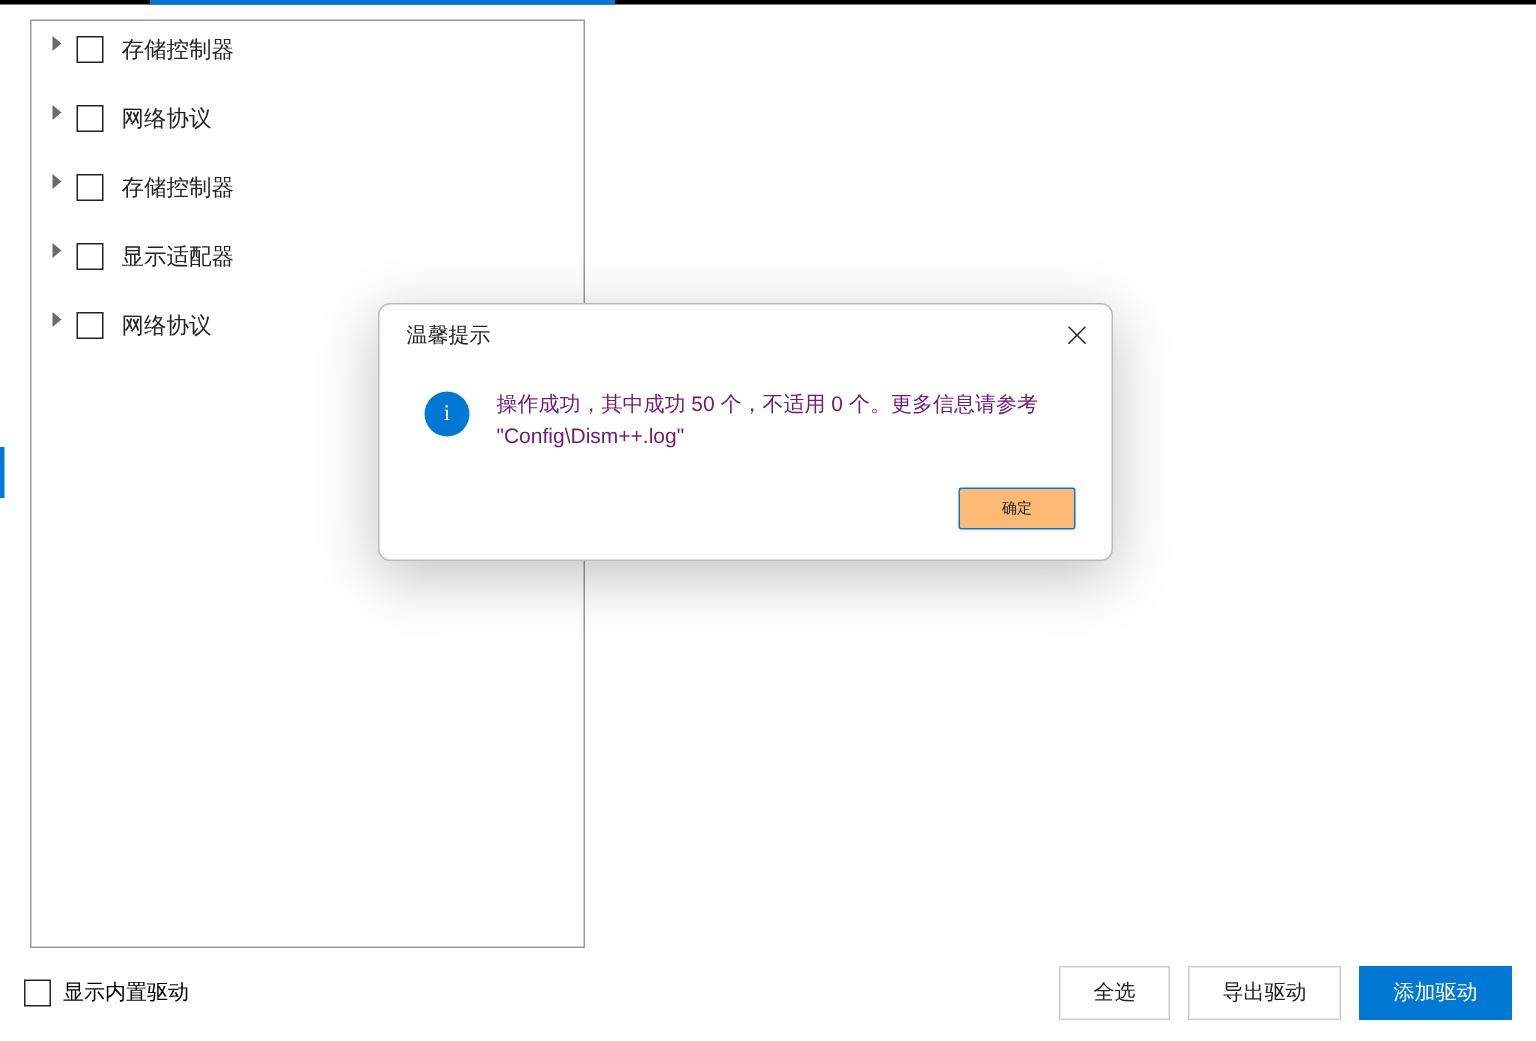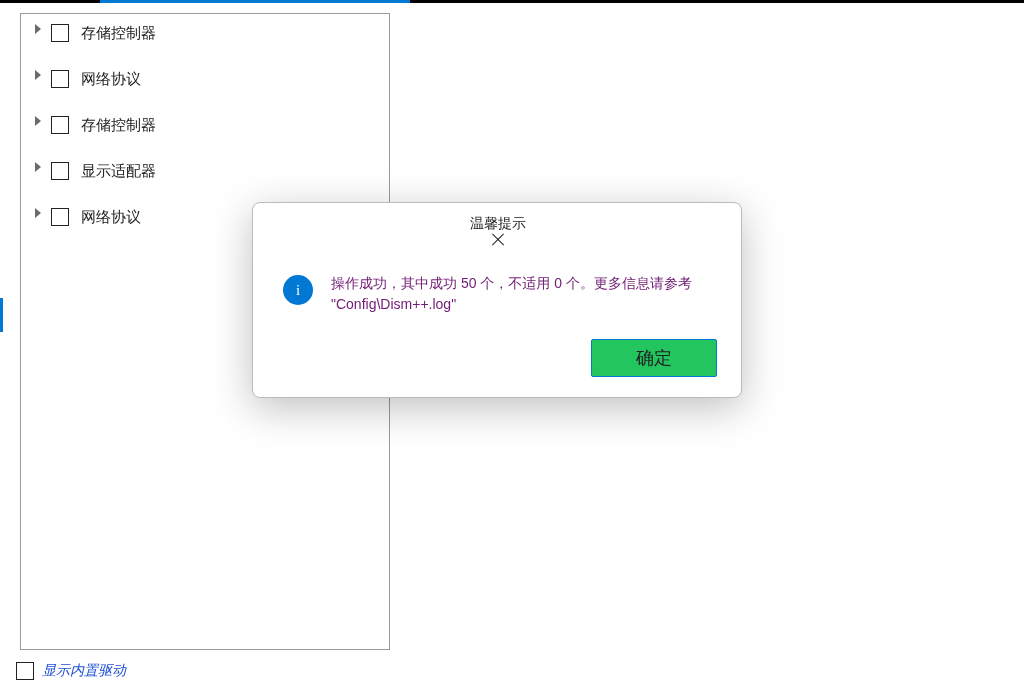"温馨提示" .modal-header { flex-direction: column -> none }
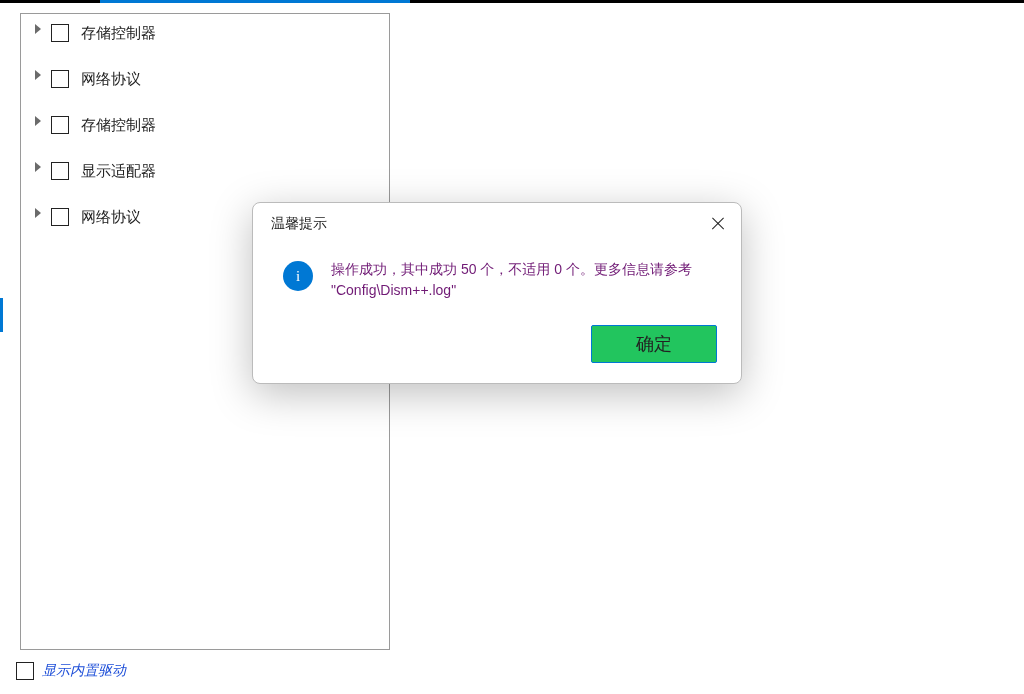"确定" .ok-btn { background: #22c55e -> #fdba74; font-size: 18px -> 10px; padding: 6px 44px -> 6px 28px }
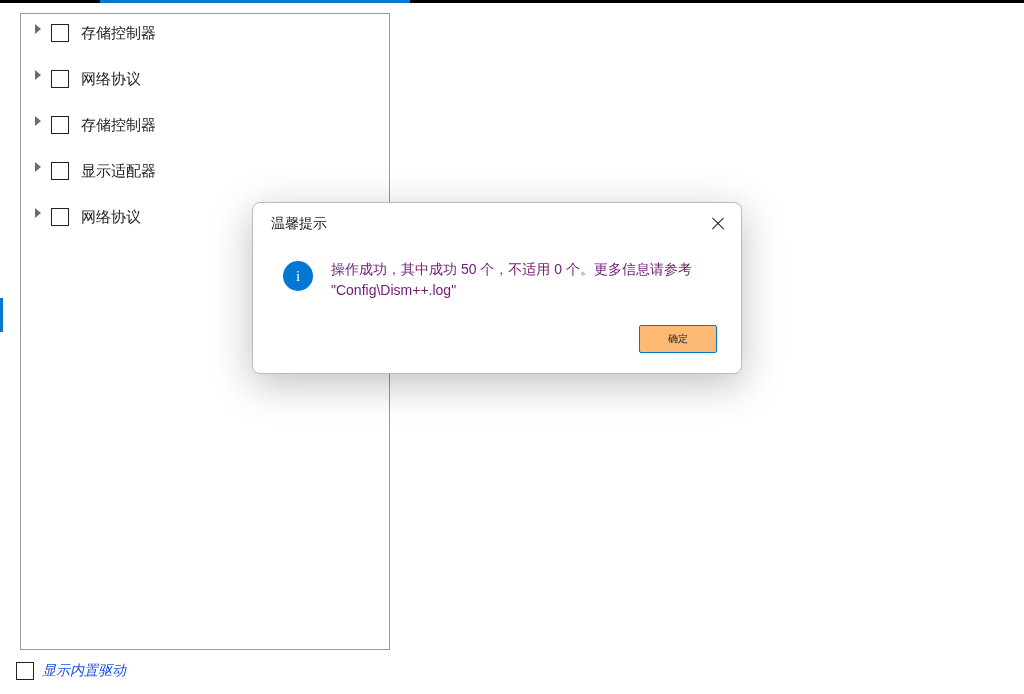"显示内置驱动" .show-builtin-label { color: #1d4ed8 -> #000000; font-style: italic -> none }
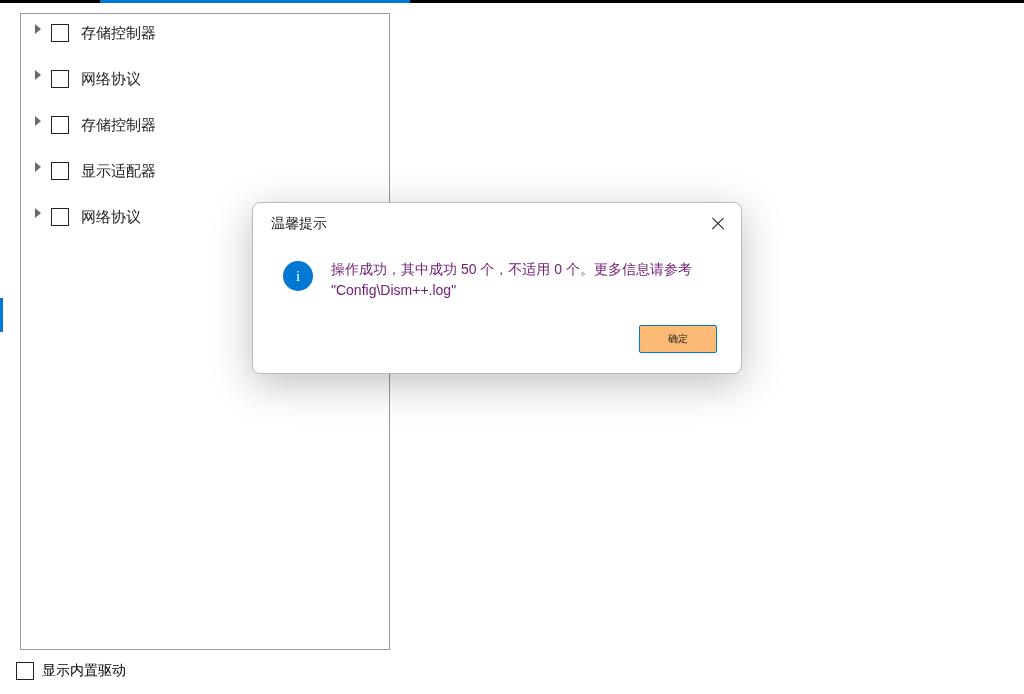"全选" div.action-buttons { html: none -> <div> <button>全选</button> <button>导出驱动</button> <button>添加驱动</button> </div> }
